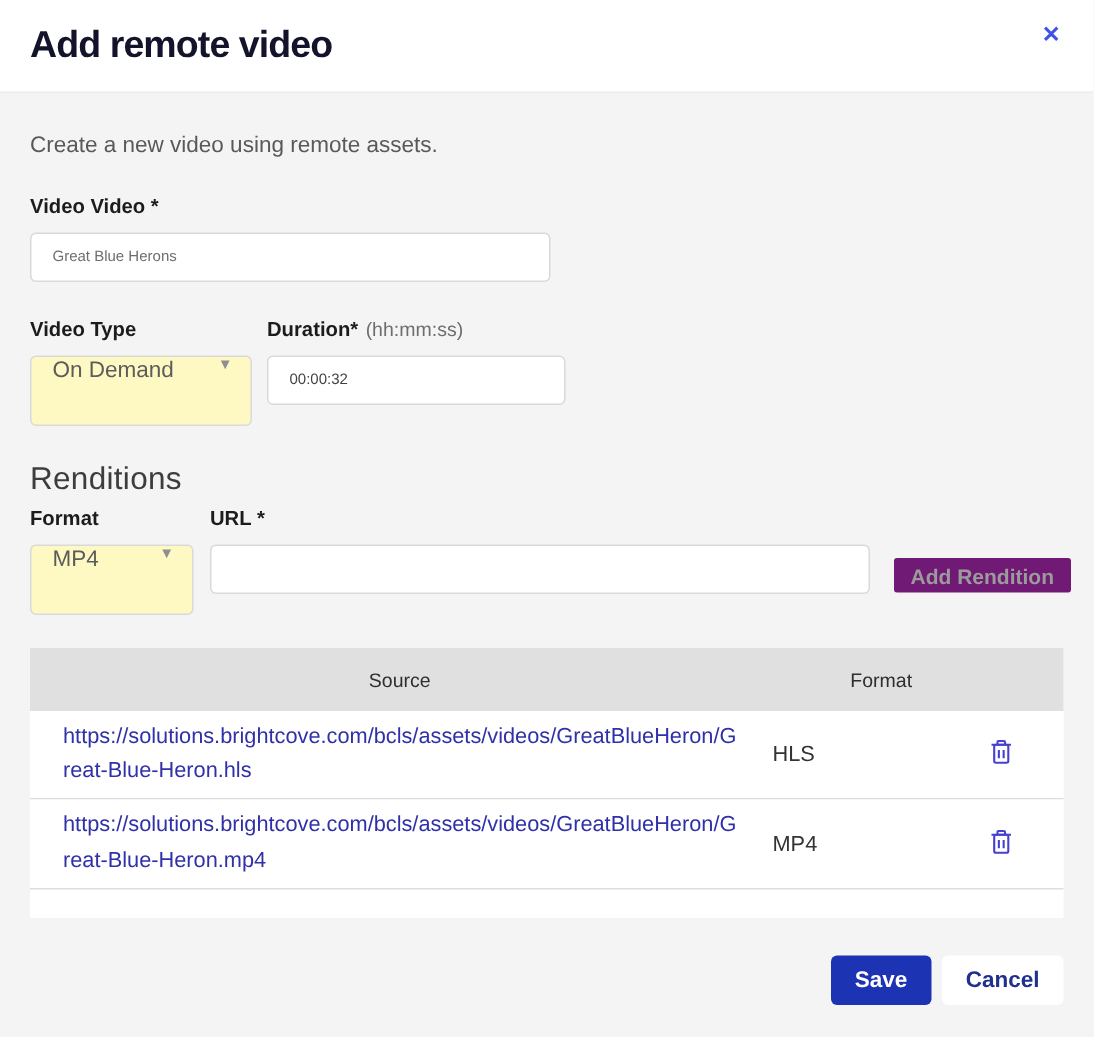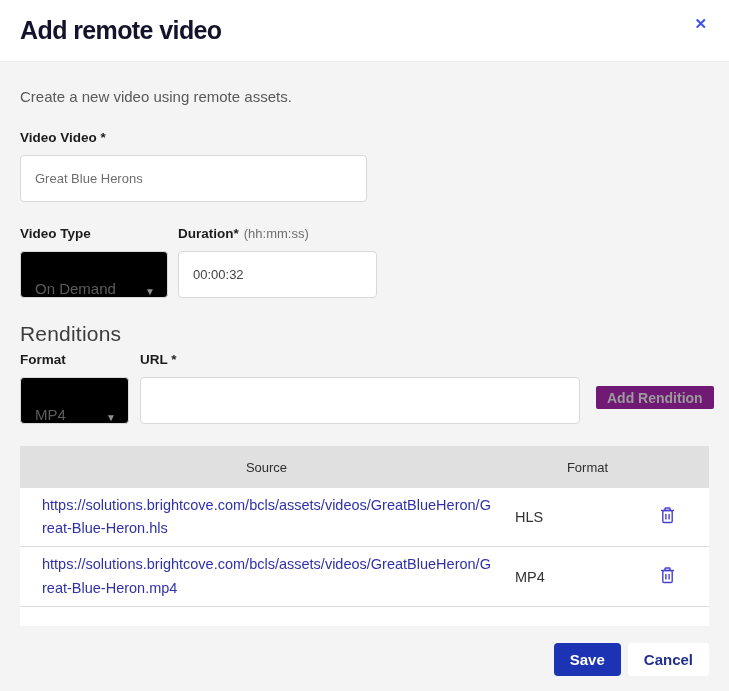"Great Blue Herons" .text-input { font-size: 13px -> 10px; height: 47px -> 33px }
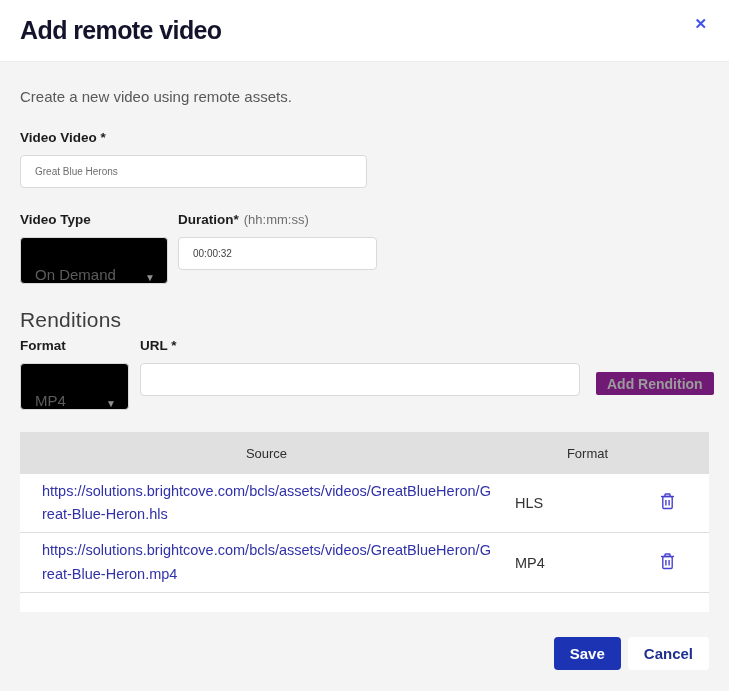"On Demand" .select-box { align-items: flex-end -> flex-start; background: #000000 -> #fef9c3 }
